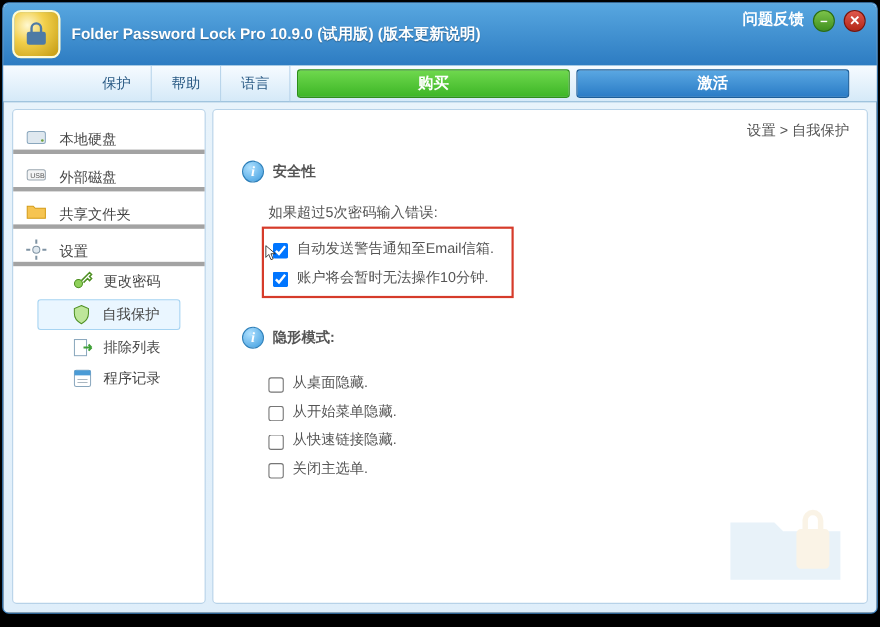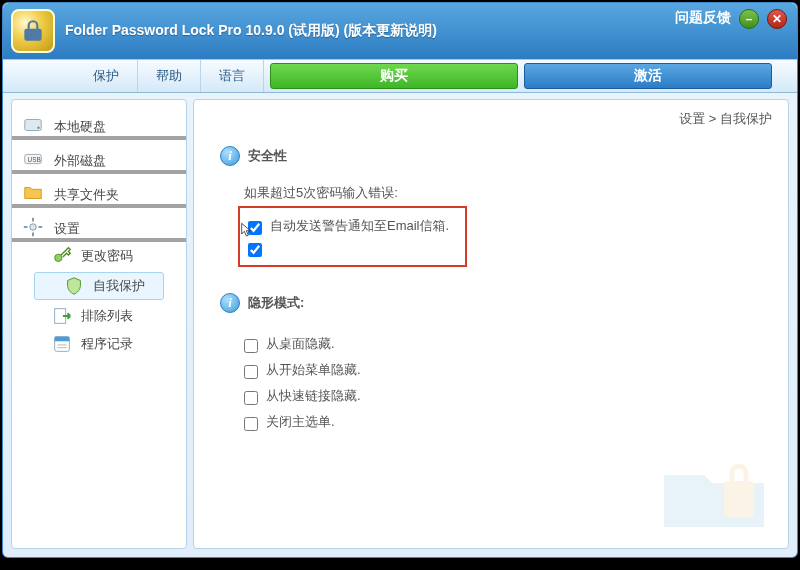"更改密码" .sb-sub { padding: 0 10px 0 39px -> 0 10px 0 52px }
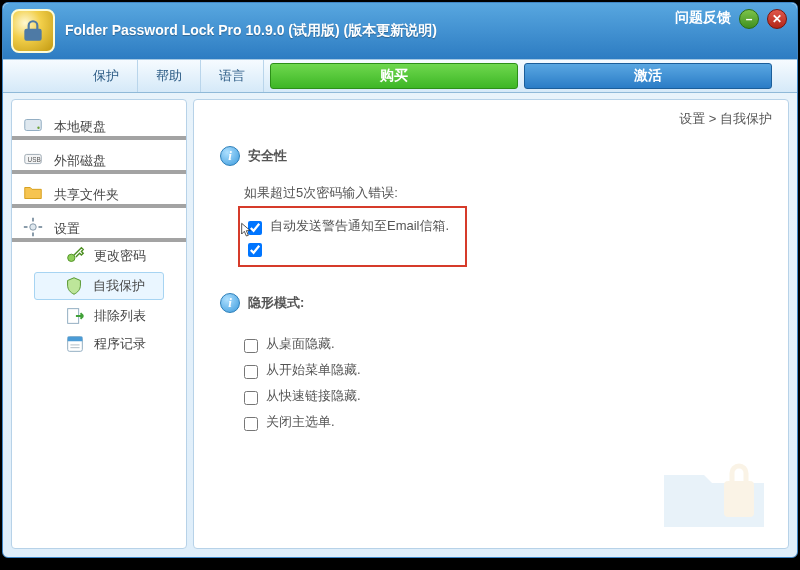"账户将会暂时无法操作10分钟." span { html: none -> <span>账户将会暂时无法操作10分钟.</span> }
